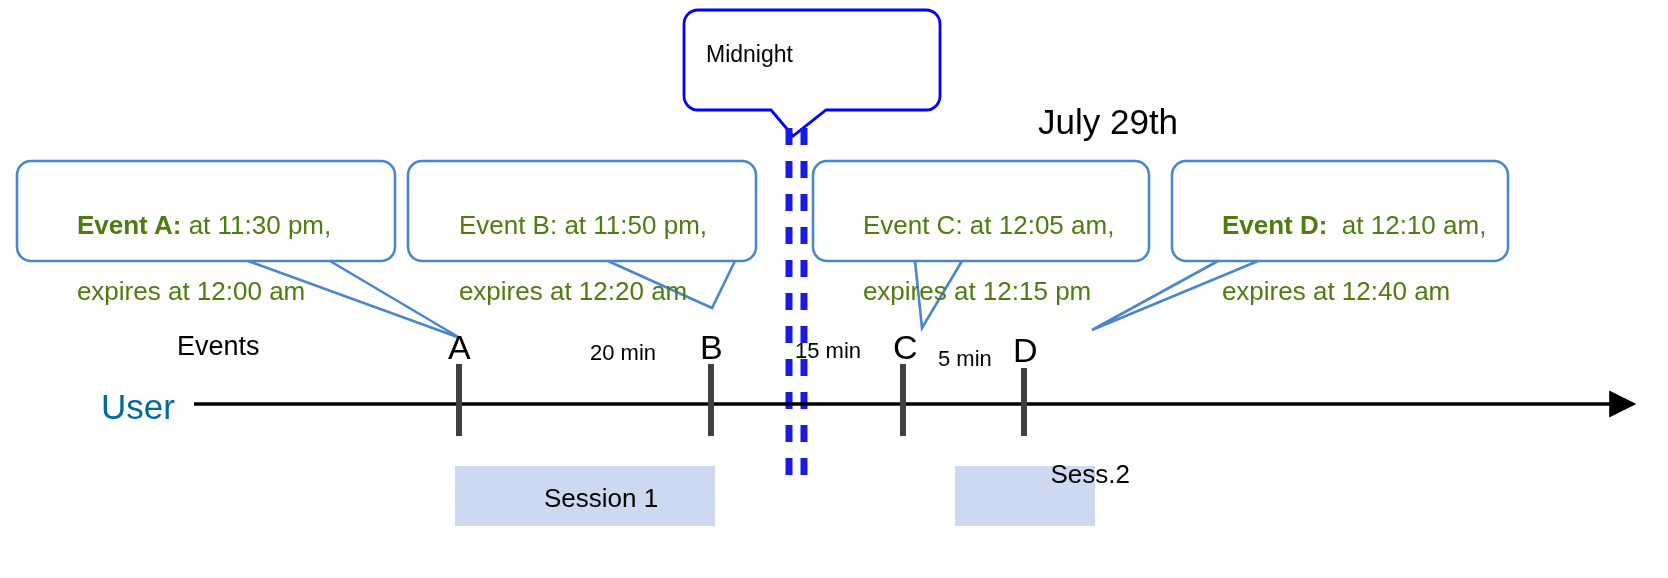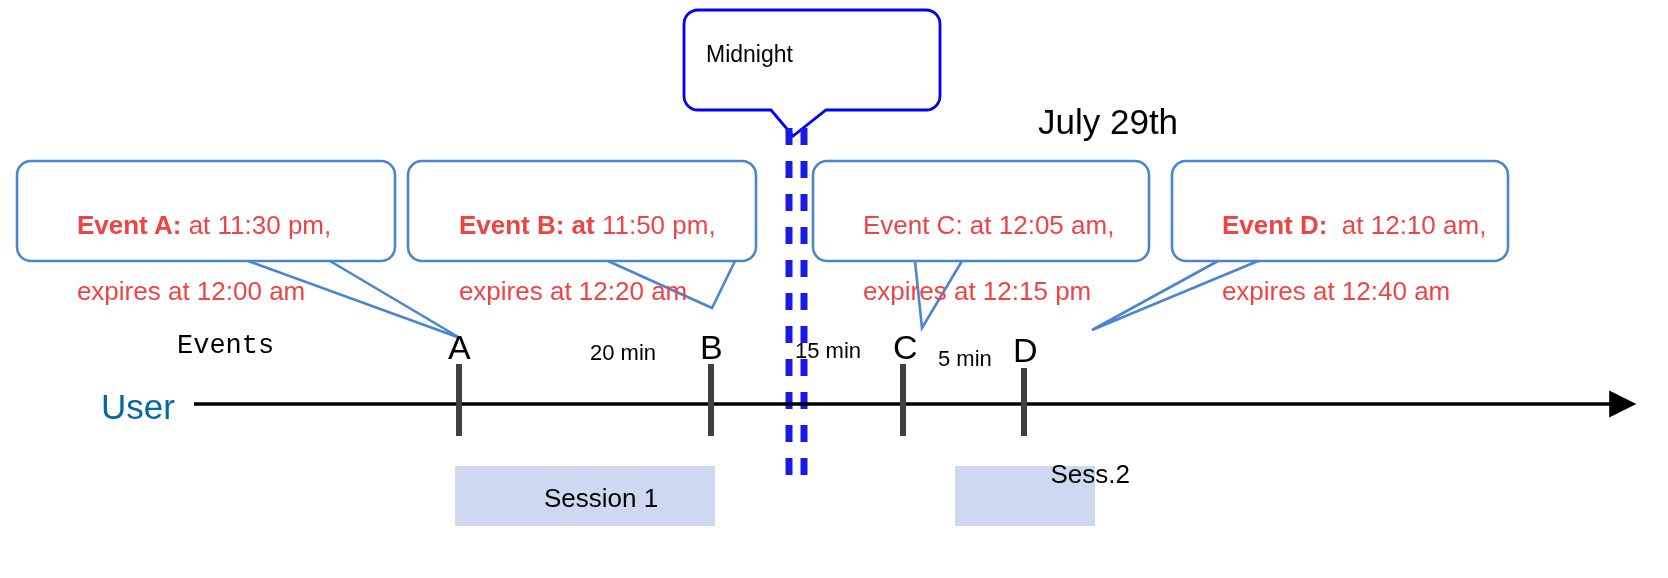"Event A: at 11:30 pm," .callout-text { color: #ef4444 -> #4d7c0f }
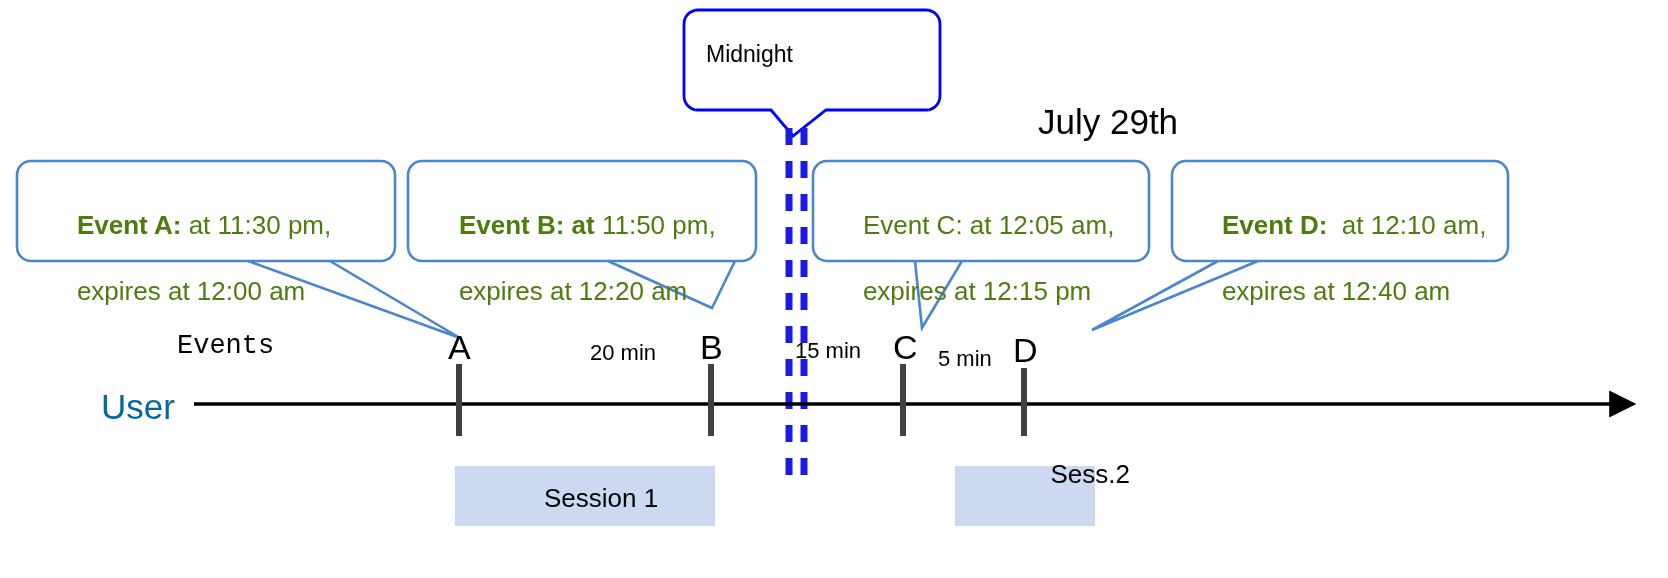"Event B: at" span { font-weight: bold -> normal }
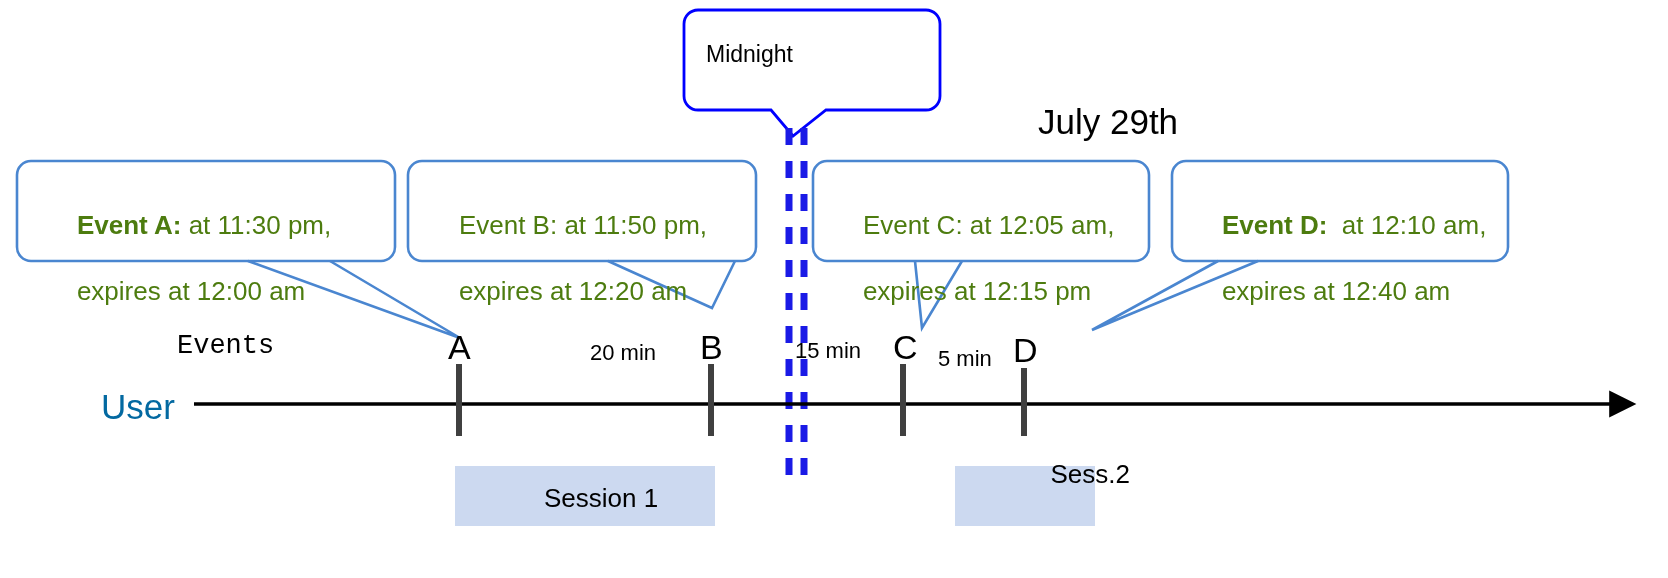"Events" .events-label { font-family: Liberation Mono, monospace -> none }
